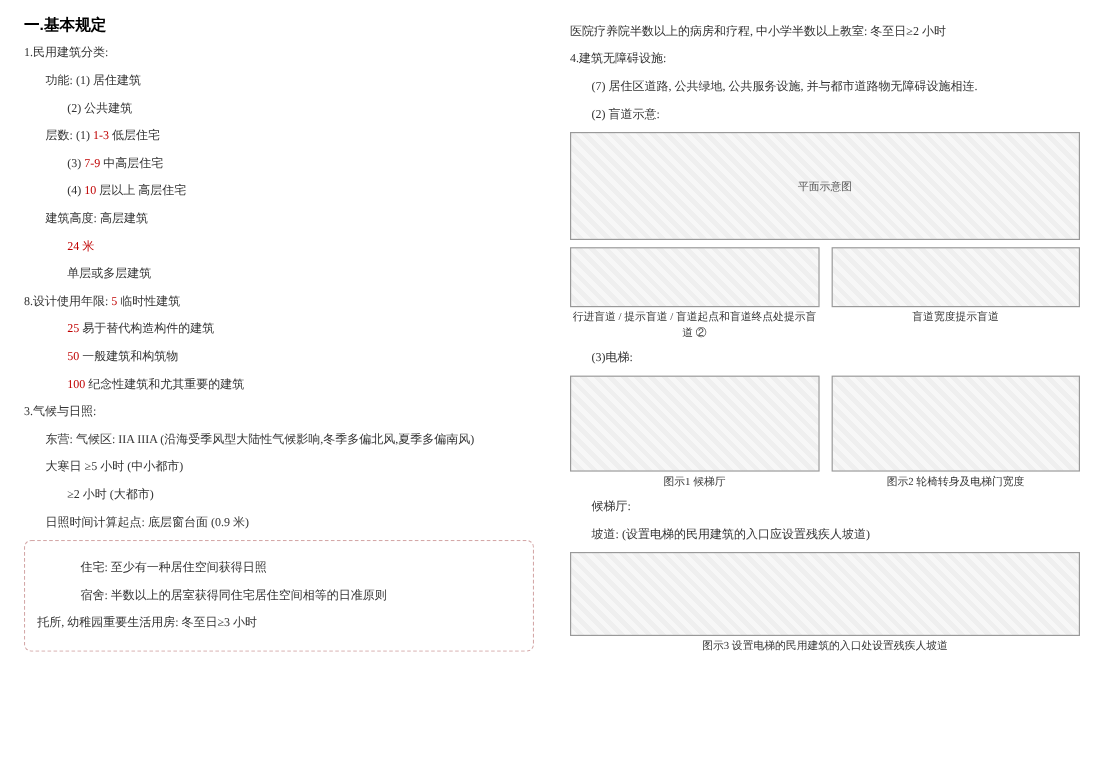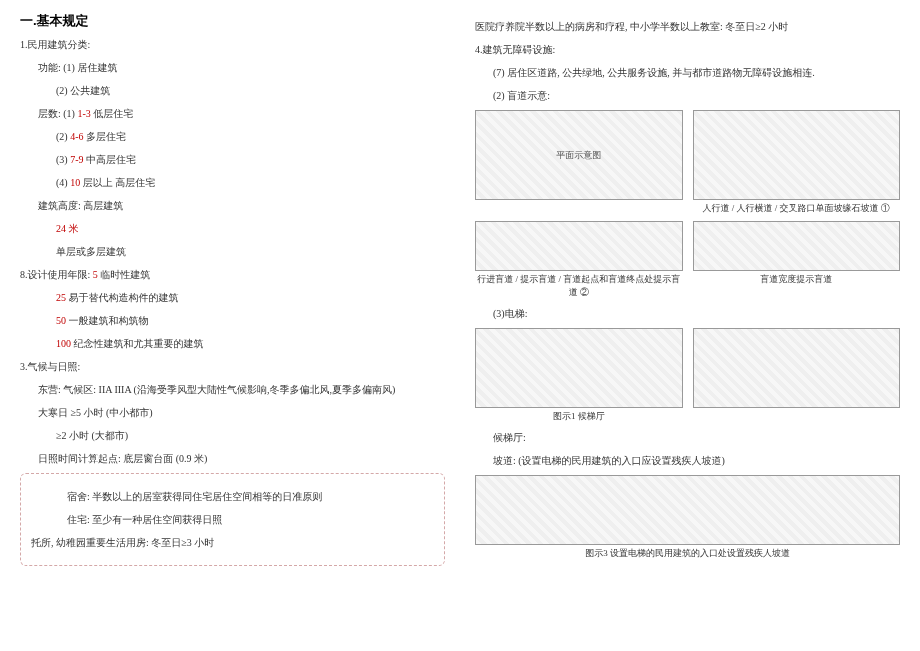"(2) 4-6 多层住宅" div.line { html: <div> <span>(2) </span><span>4-6</span><span> 多层住宅</span> </div> -> none }
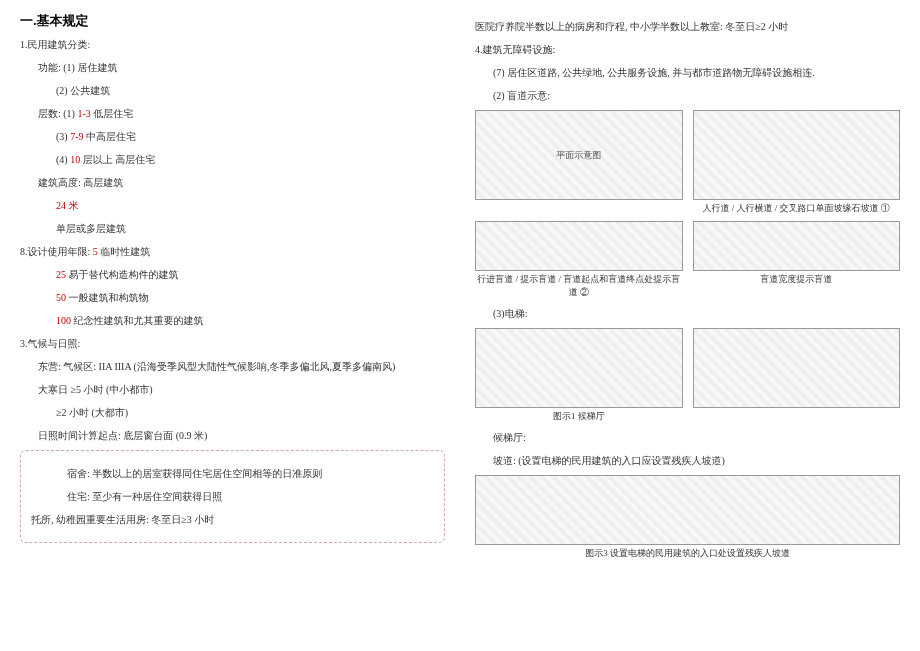"人行道 / 人行横道 / 交叉路口单面坡缘石坡道" div { html: <div> <div></div> <div>人行道 / 人行横道 / 交叉路口单面坡缘石坡道 ①</div> </div> -> none }
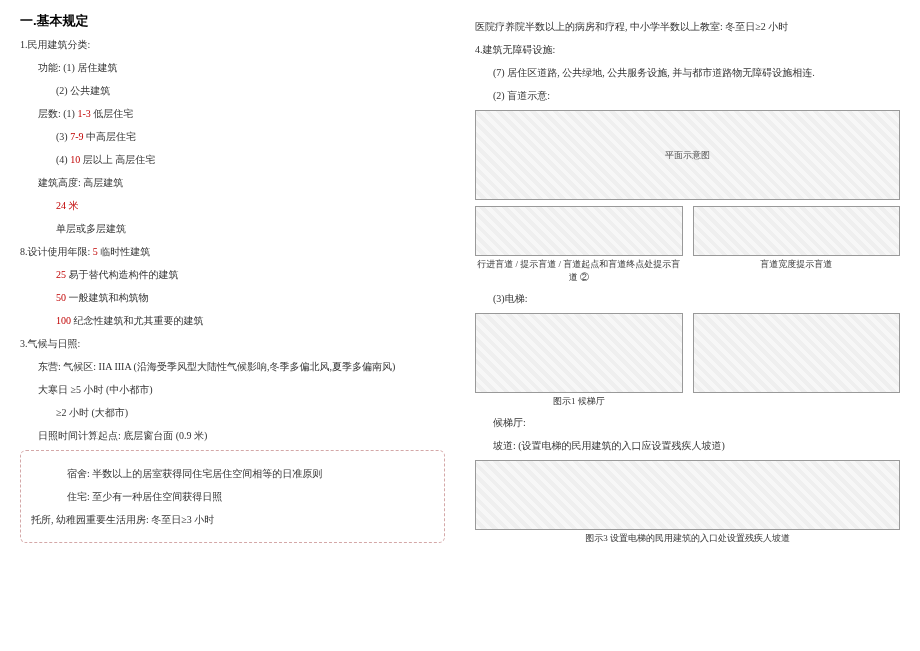"图示2 轮椅转身及电梯门宽度" div.fig-cap { html: none -> <div>图示2 轮椅转身及电梯门宽度</div> }
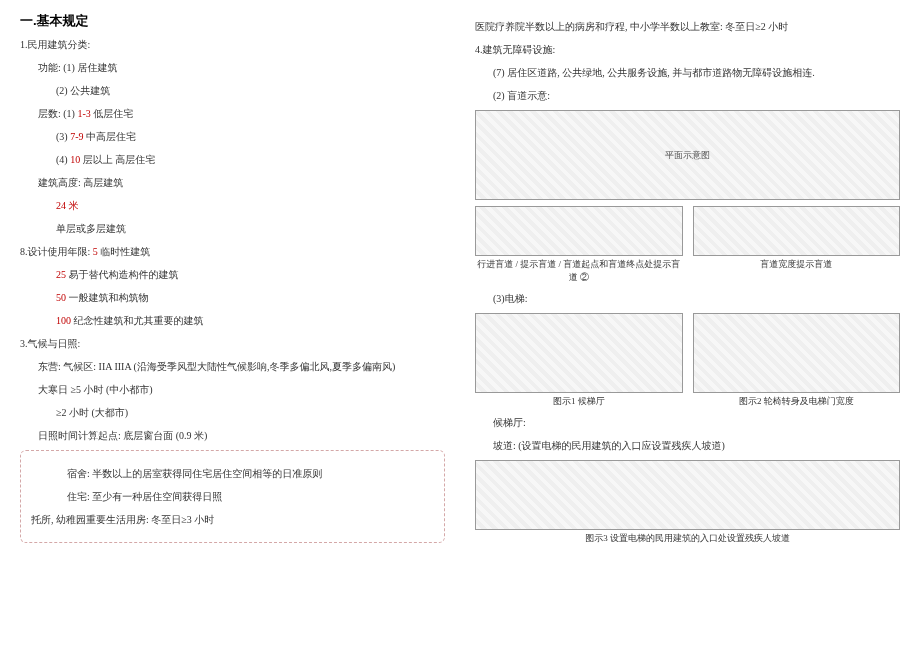"宿舍: 半数以上的居室获得同住宅居住空间相等的日准原则" div.line { order: before "住宅: 至少有一种居住空间获得日照" -> after "住宅: 至少有一种居住空间获得日照" }
